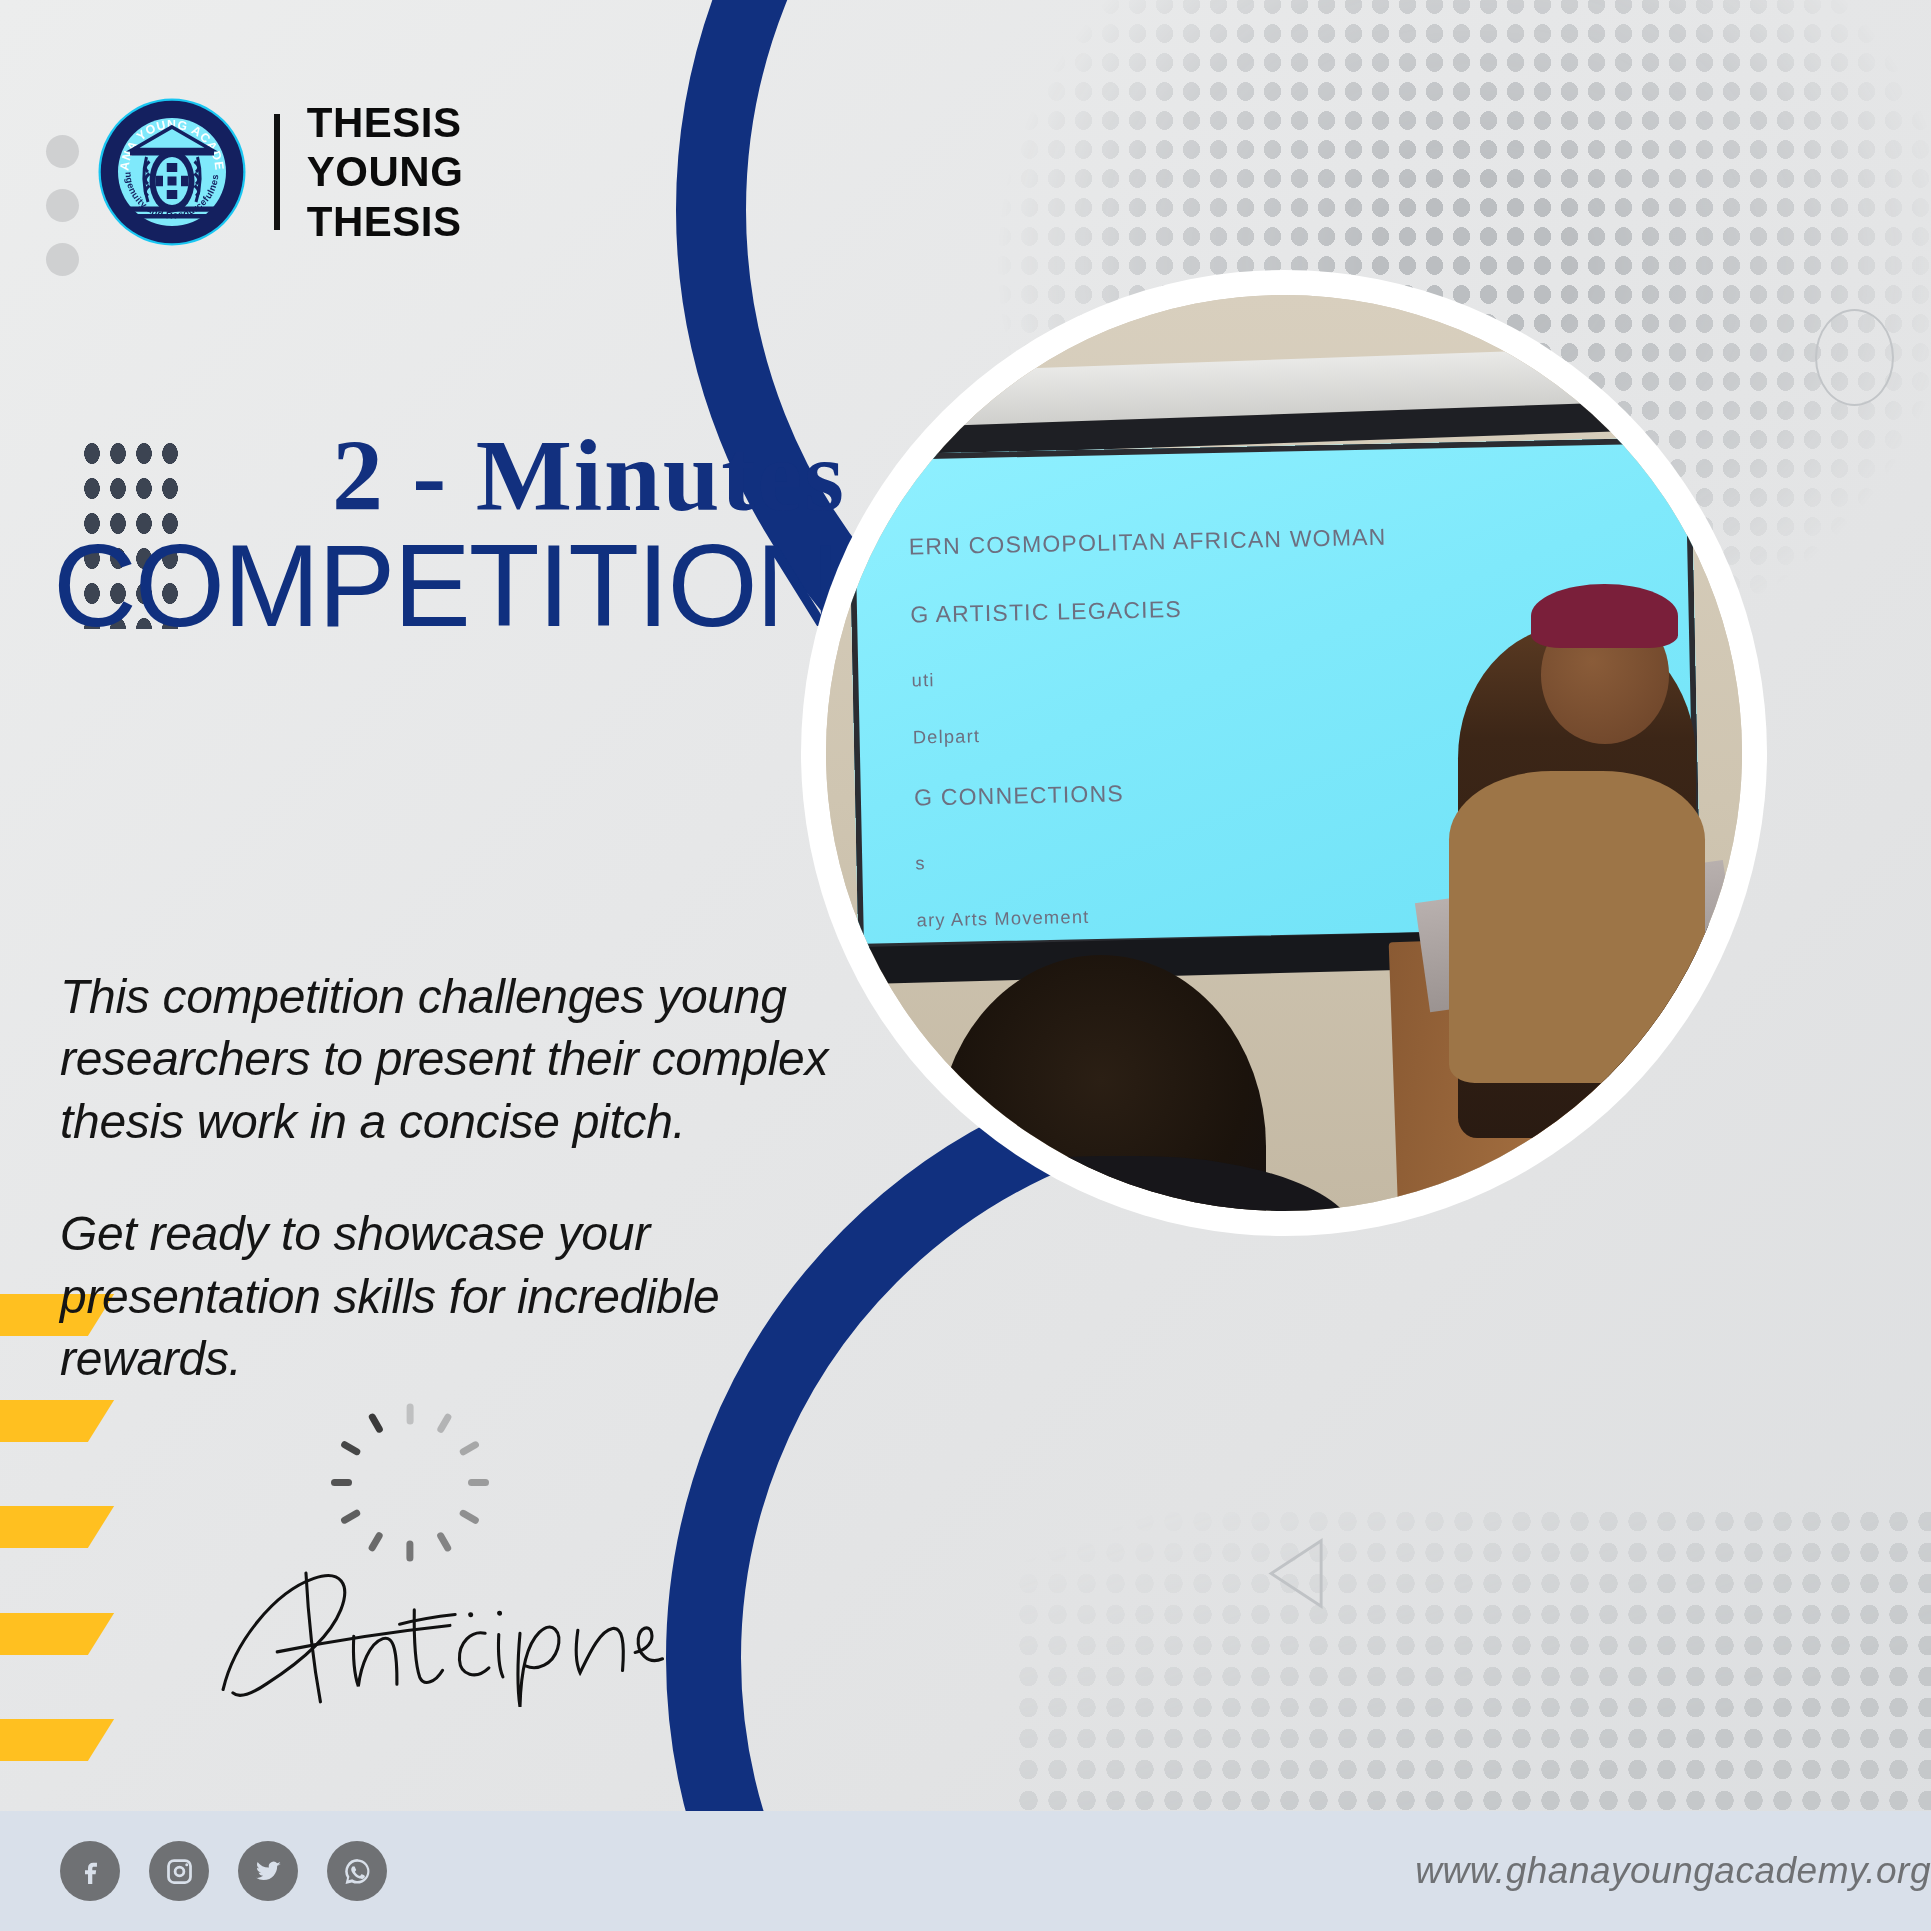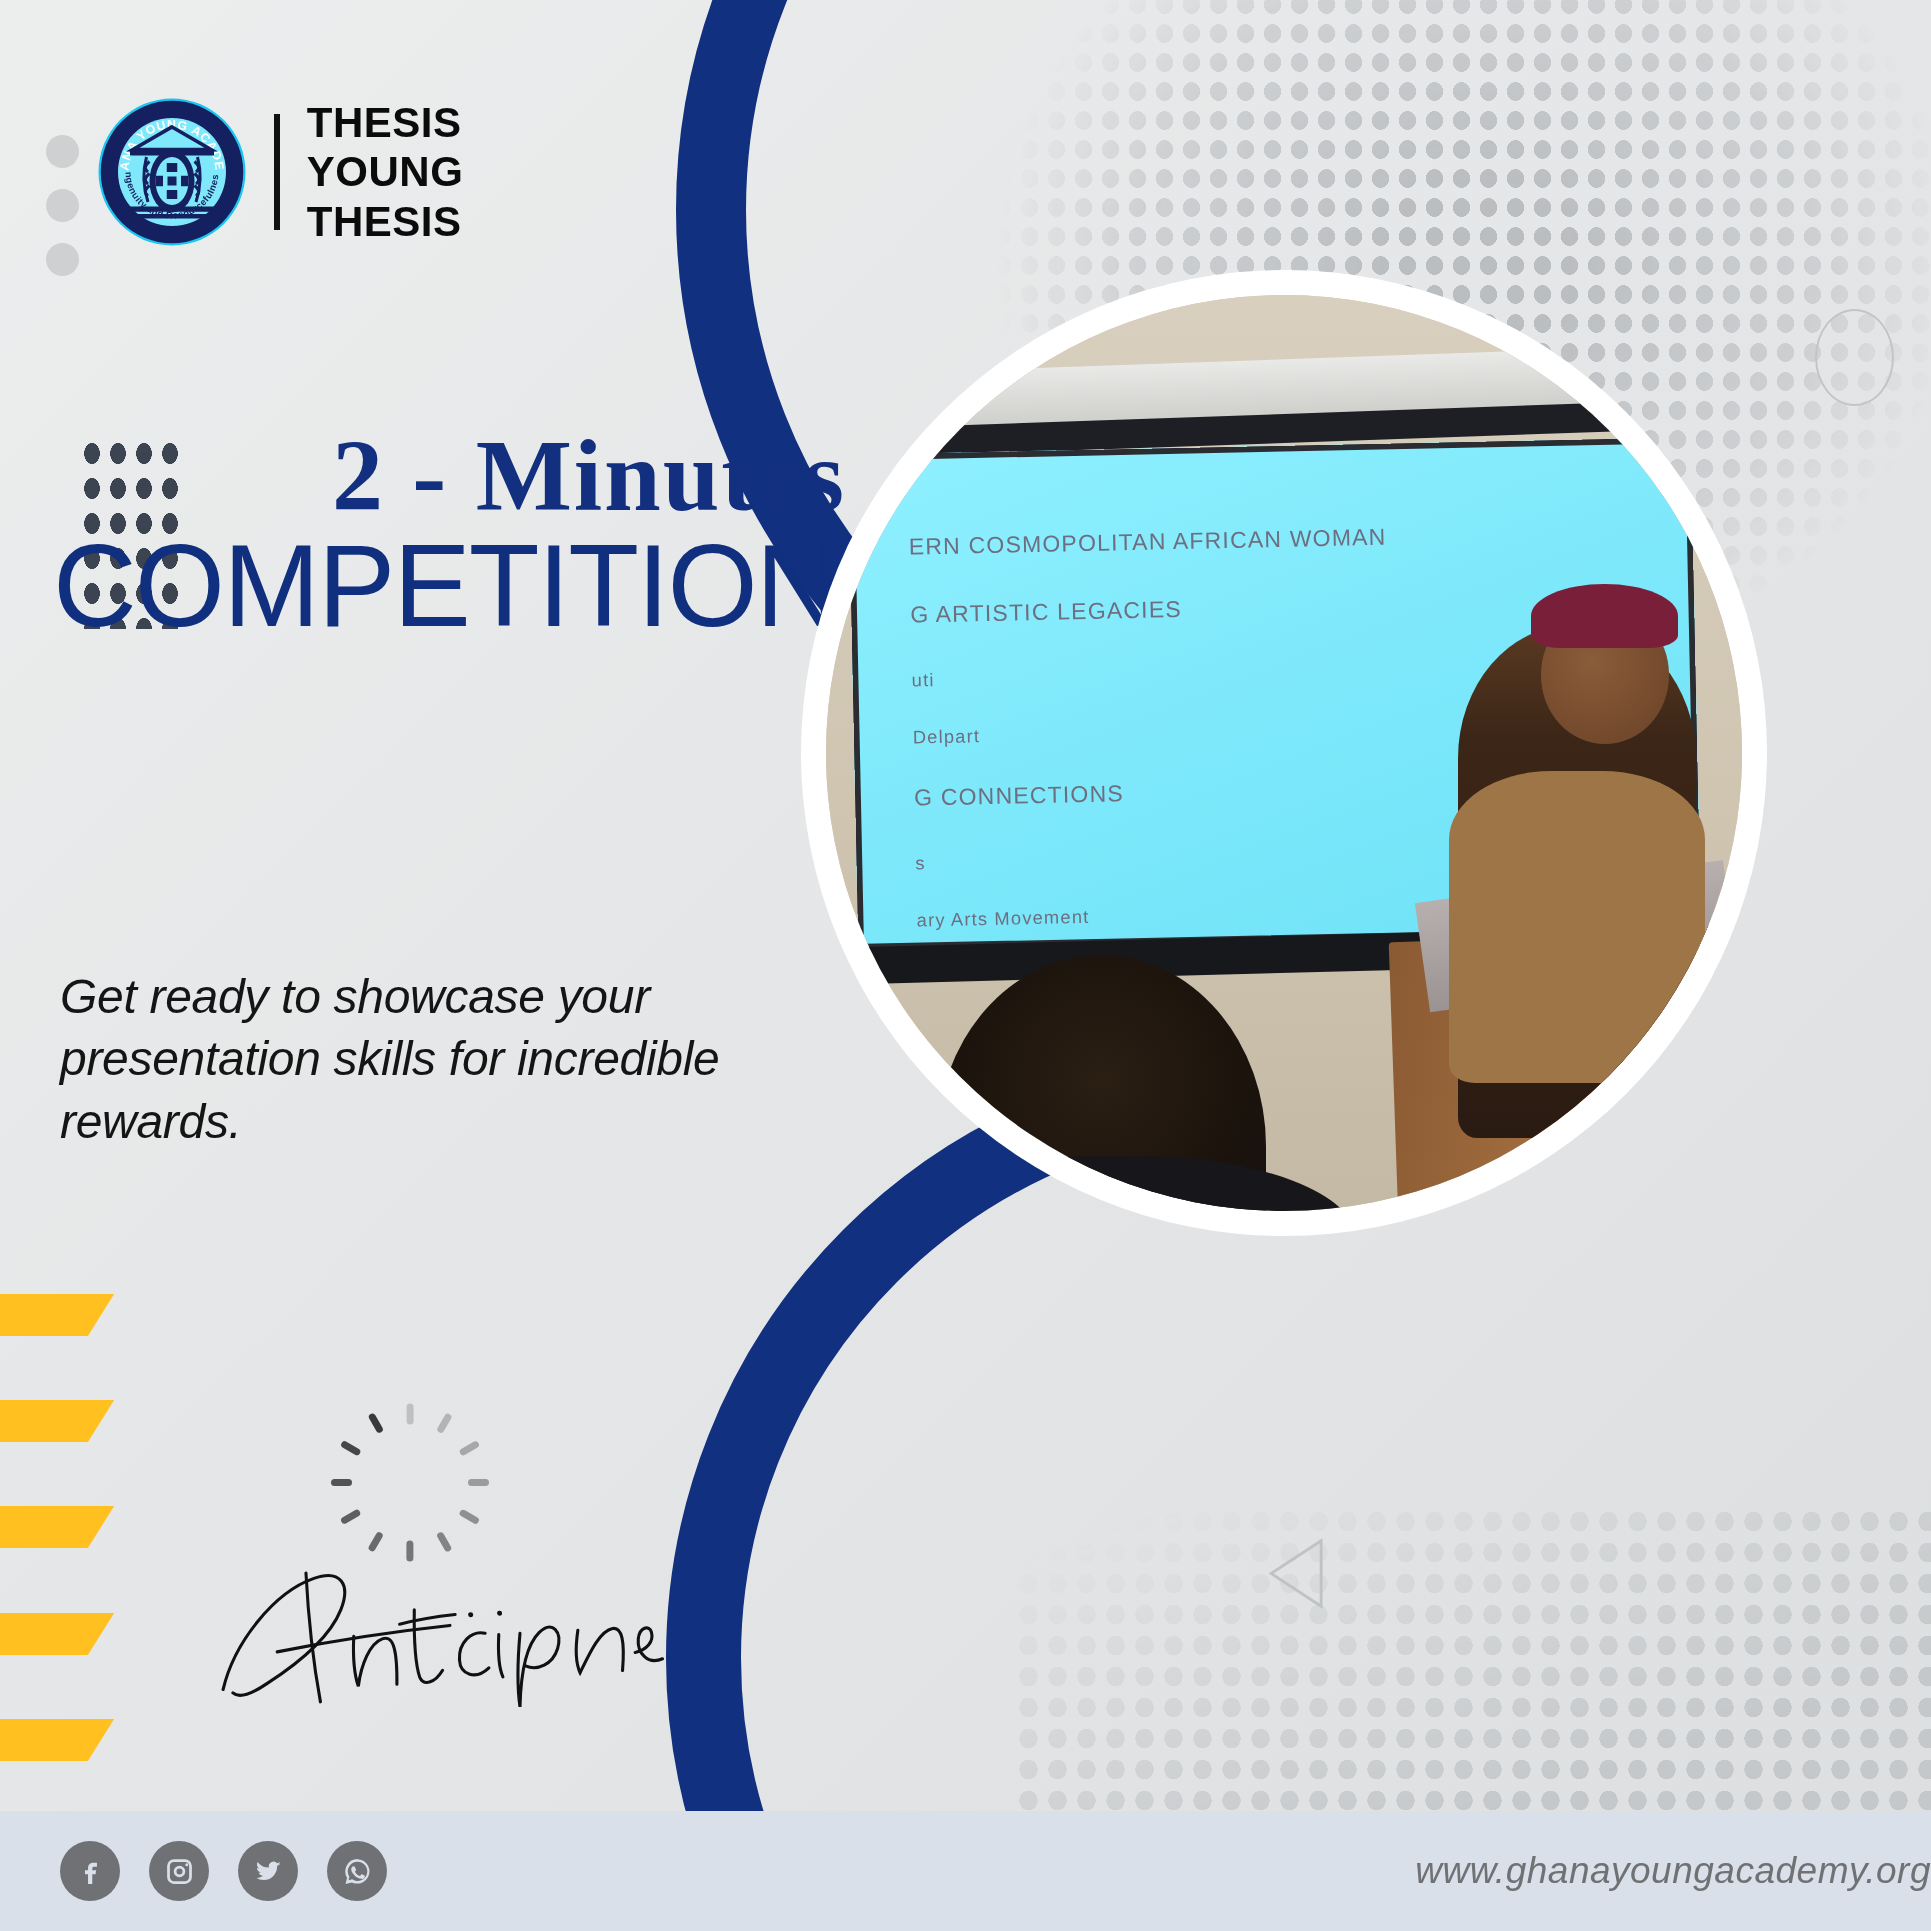"This competition challenges young" p { html: none -> <p>This competition challenges young researchers to present their complex thesis work in a concise pitch.</p> }
